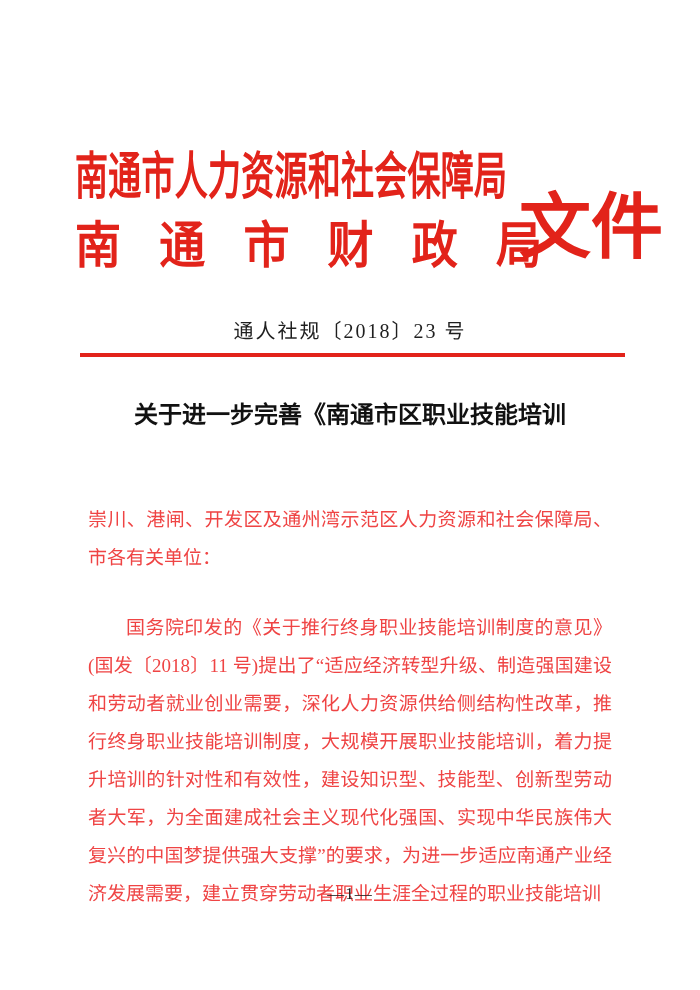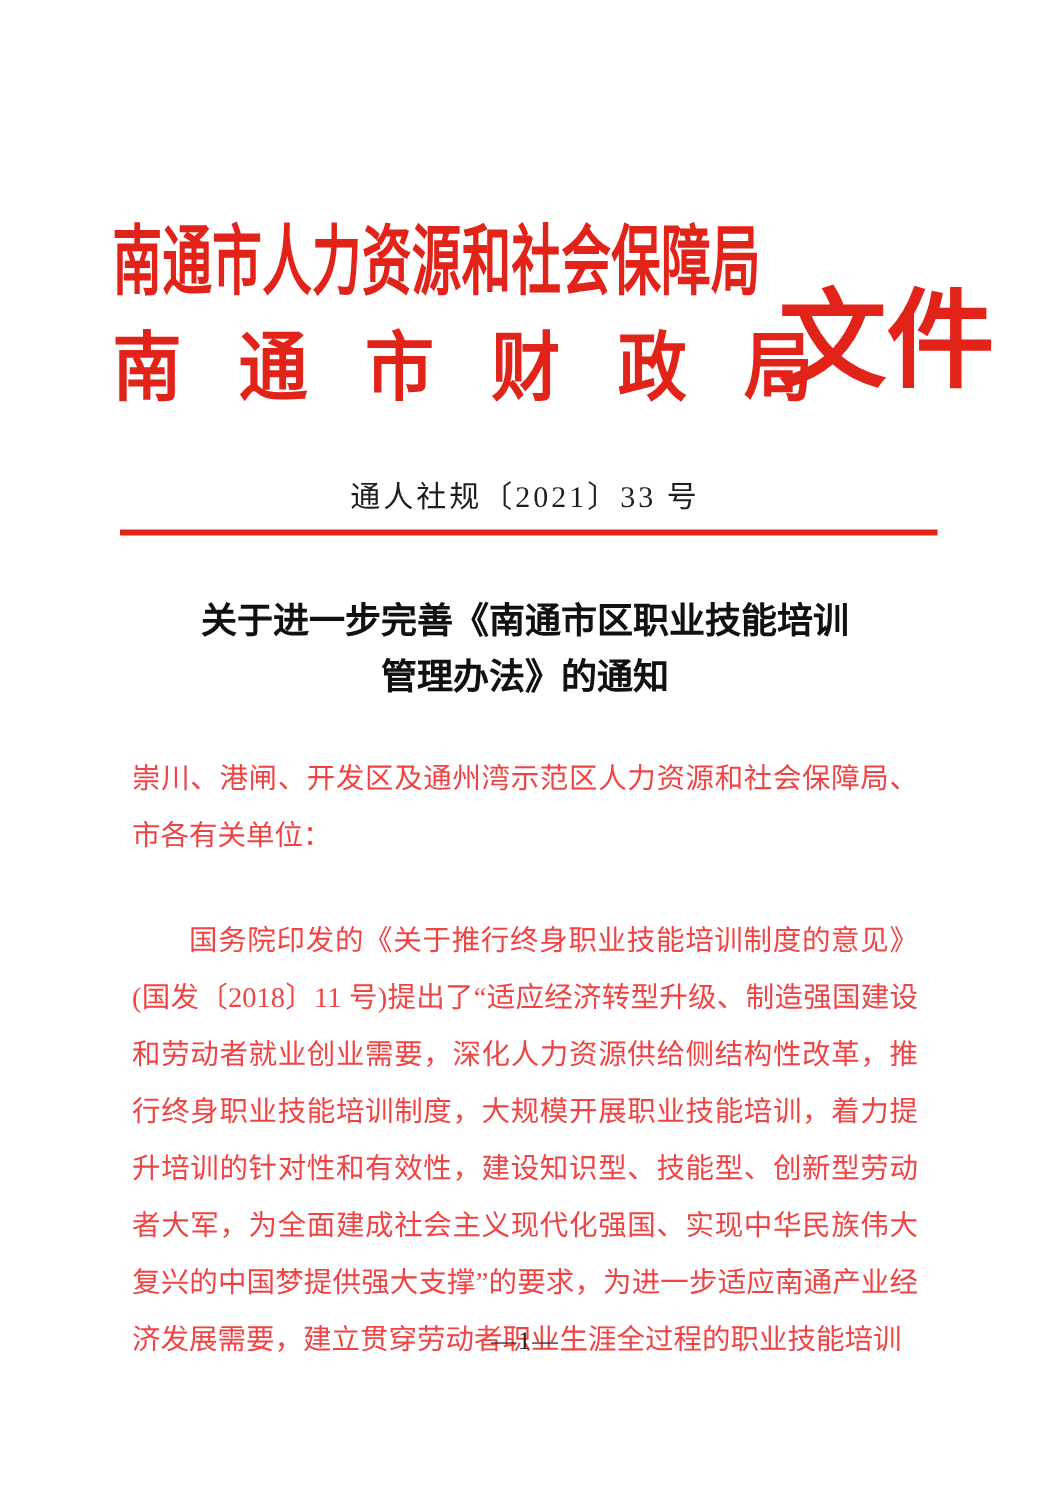"通人社规〔2021〕33 号" div.doc-number { text: 2021〕33 -> 2018〕23 }
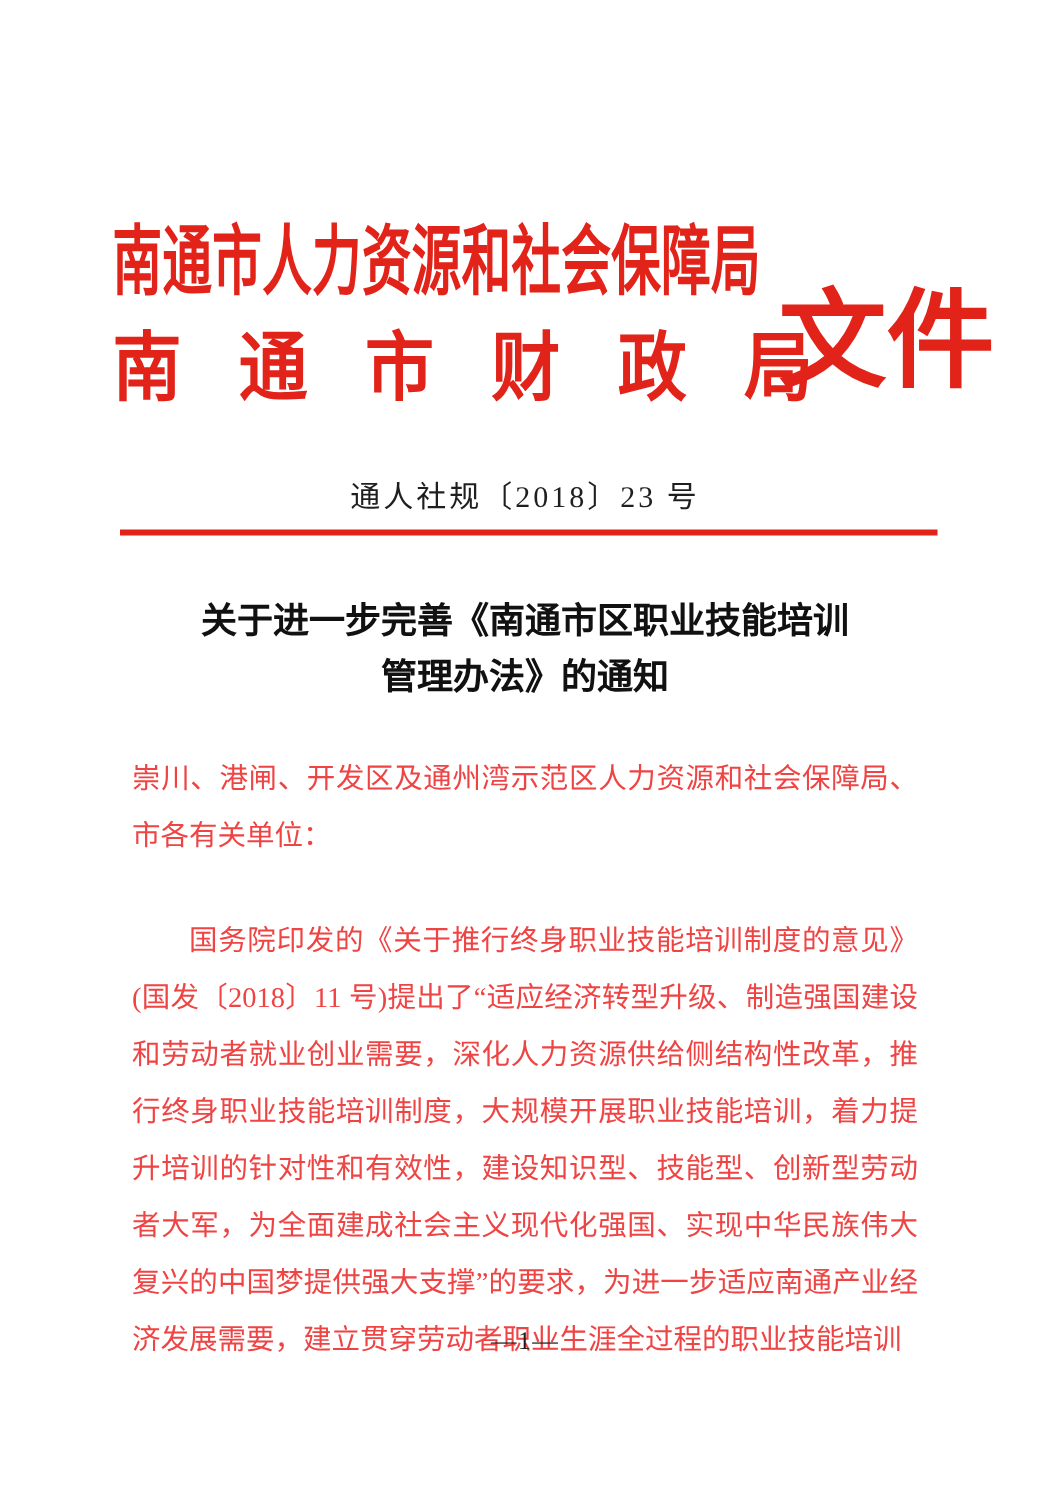"管理办法》的通知" div { html: <div>管理办法》的通知</div> -> none }
